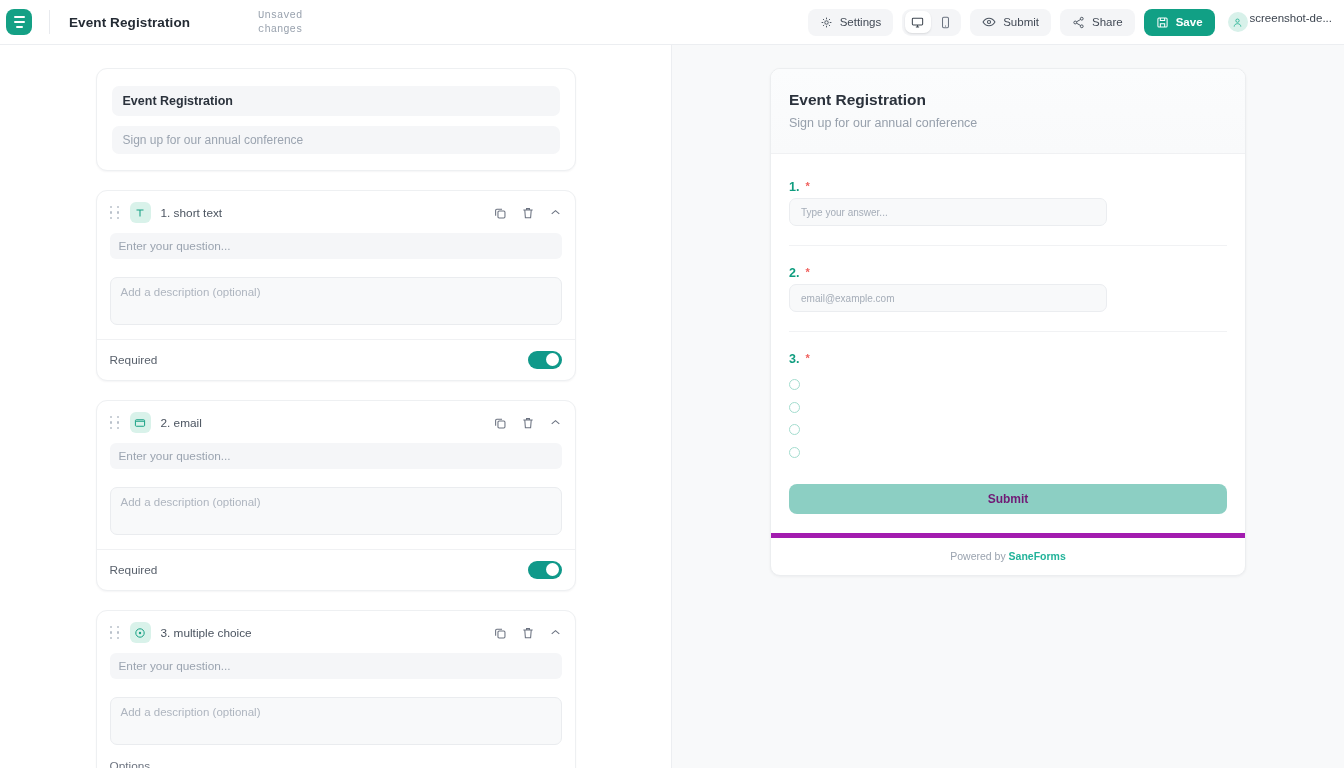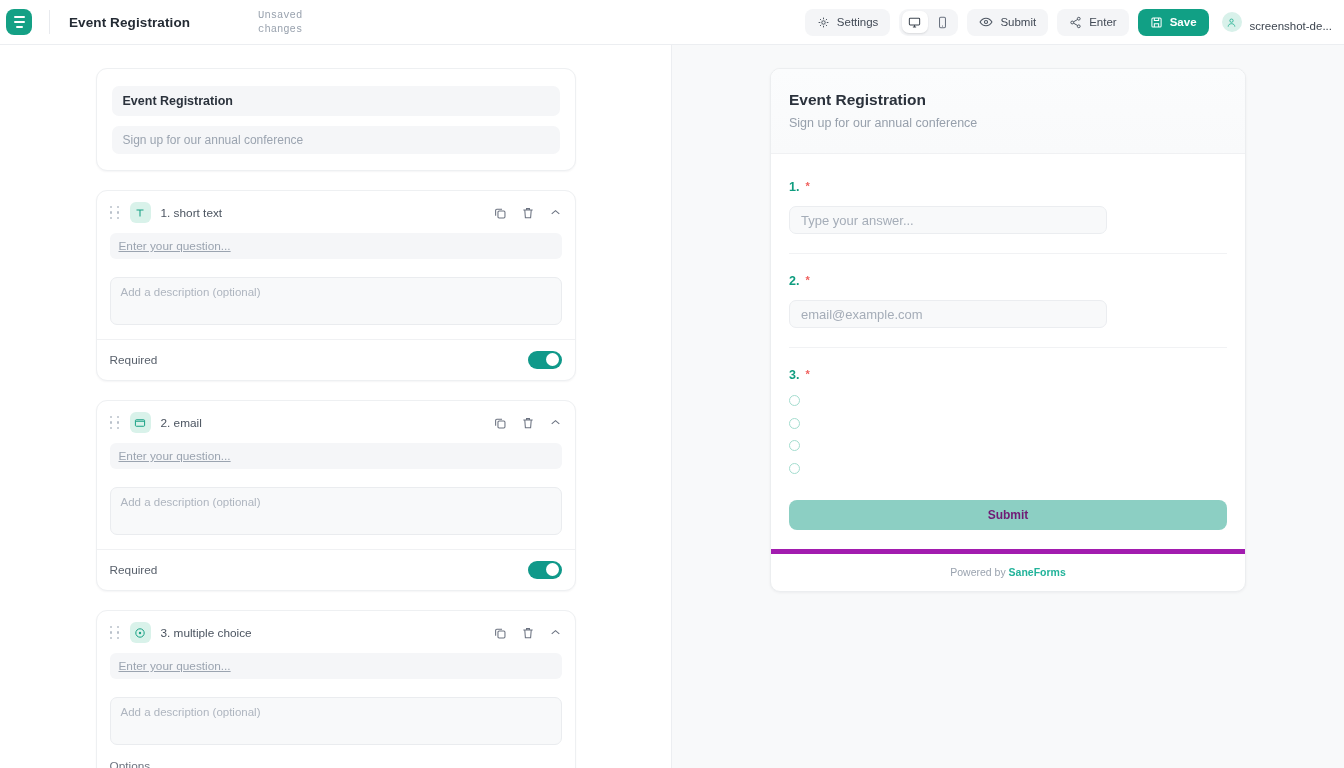"Enter" span { text: Enter -> Share }
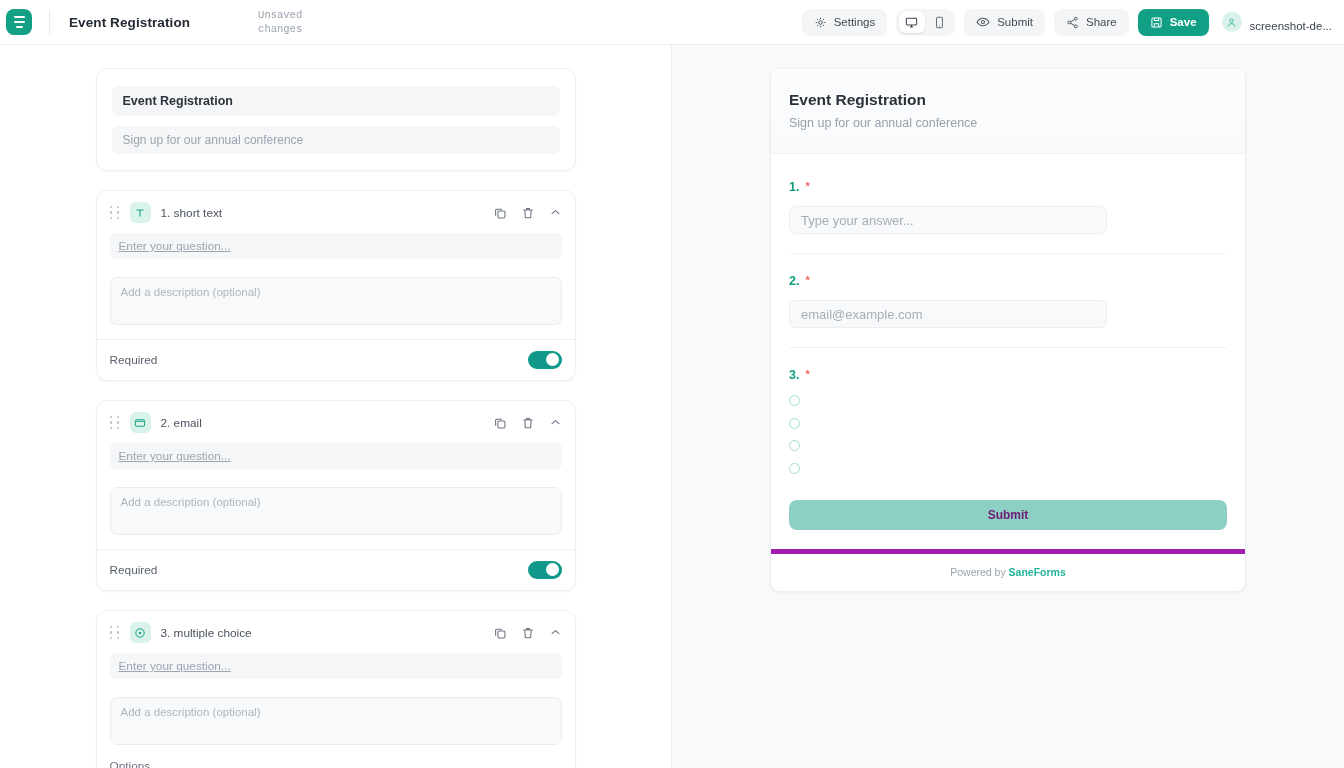"screenshot-de..." .user { align-items: flex-end -> flex-start; gap: 8px -> 2px }
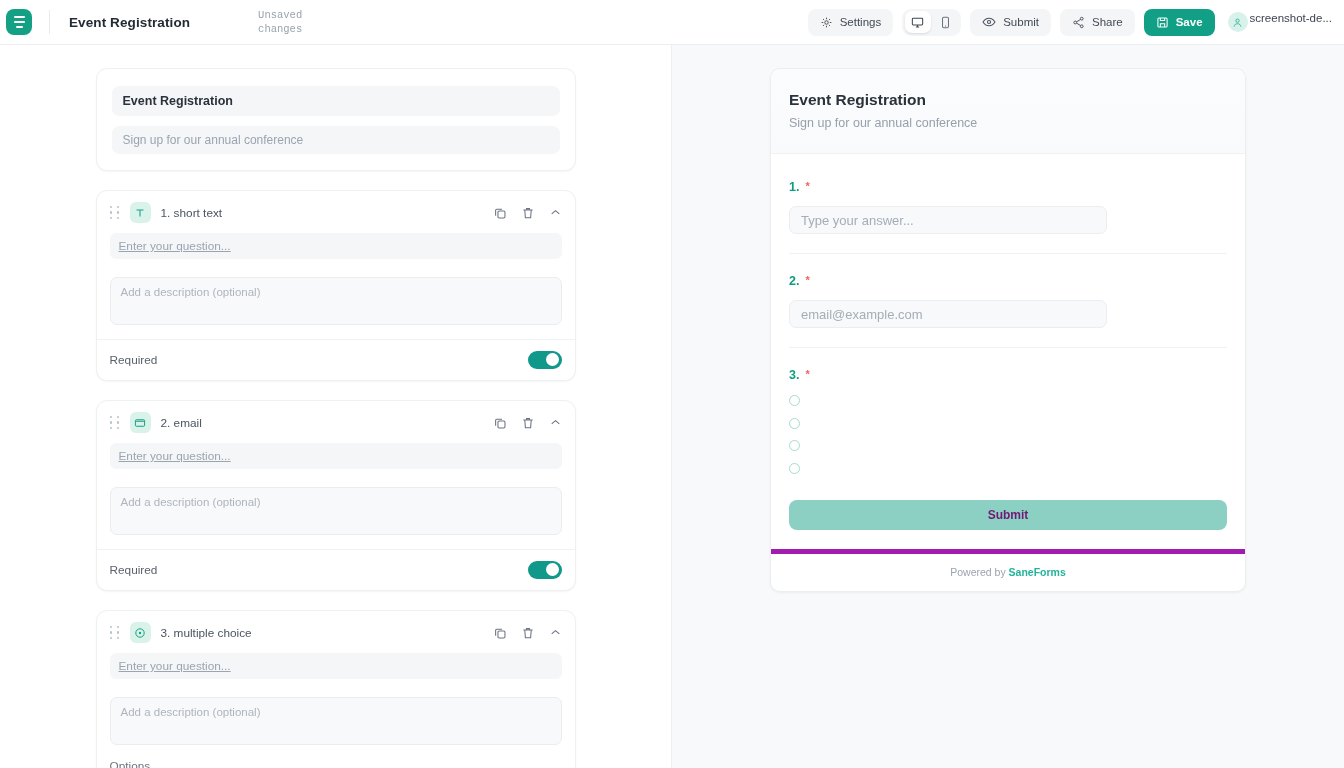"Type your answer..." .pv-input { font-size: 13px -> 10px; margin-top: 12px -> 4px }
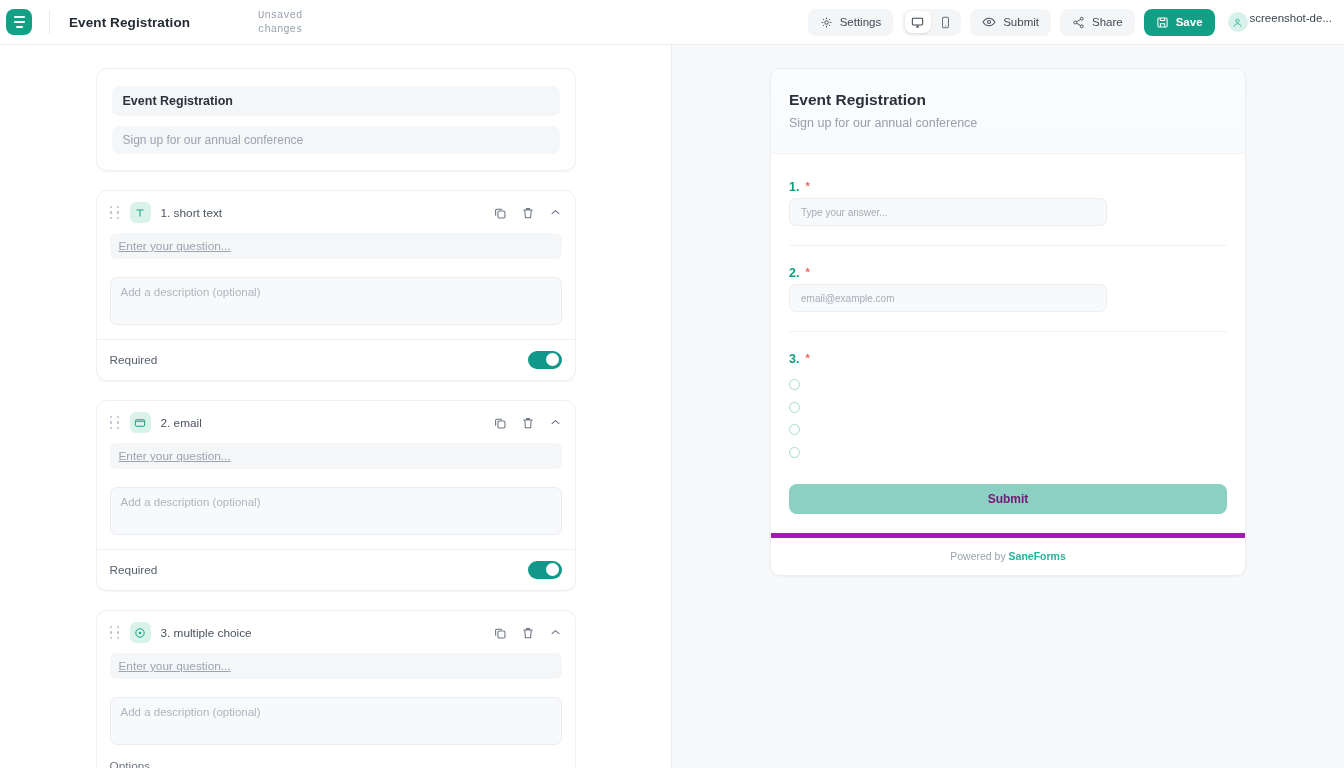"Enter your question..." .q-question { text-decoration: underline -> none }
